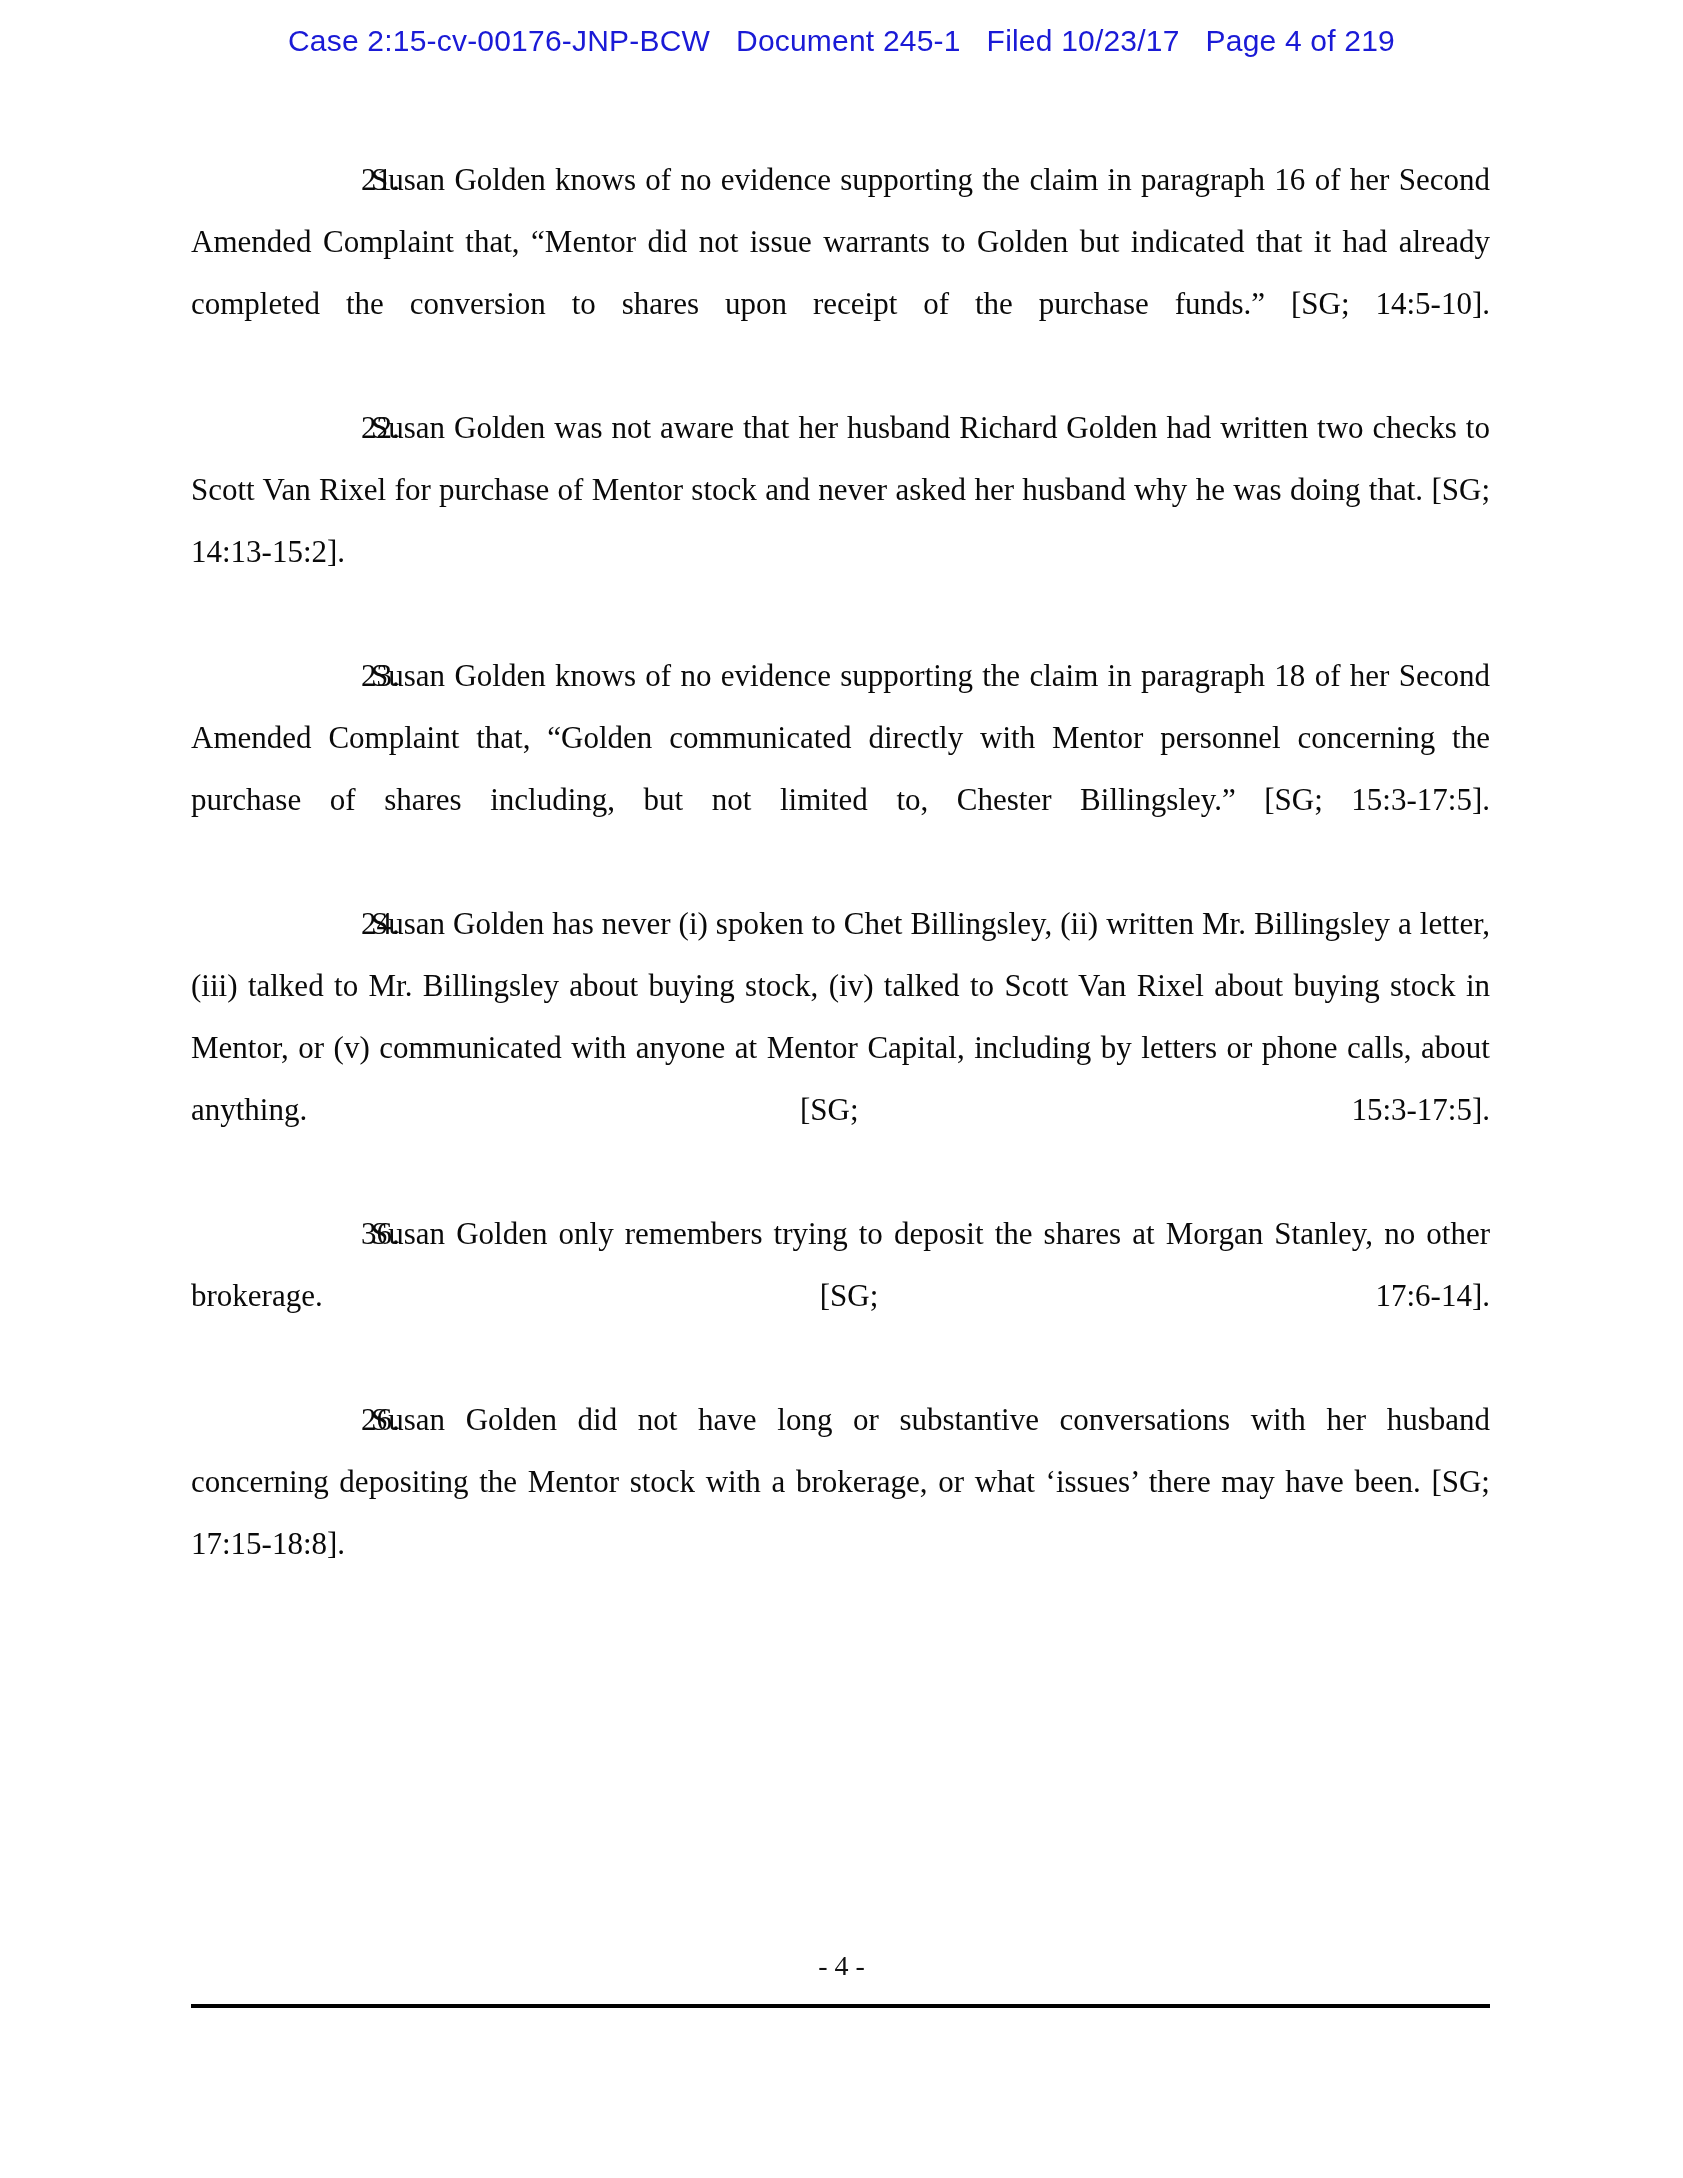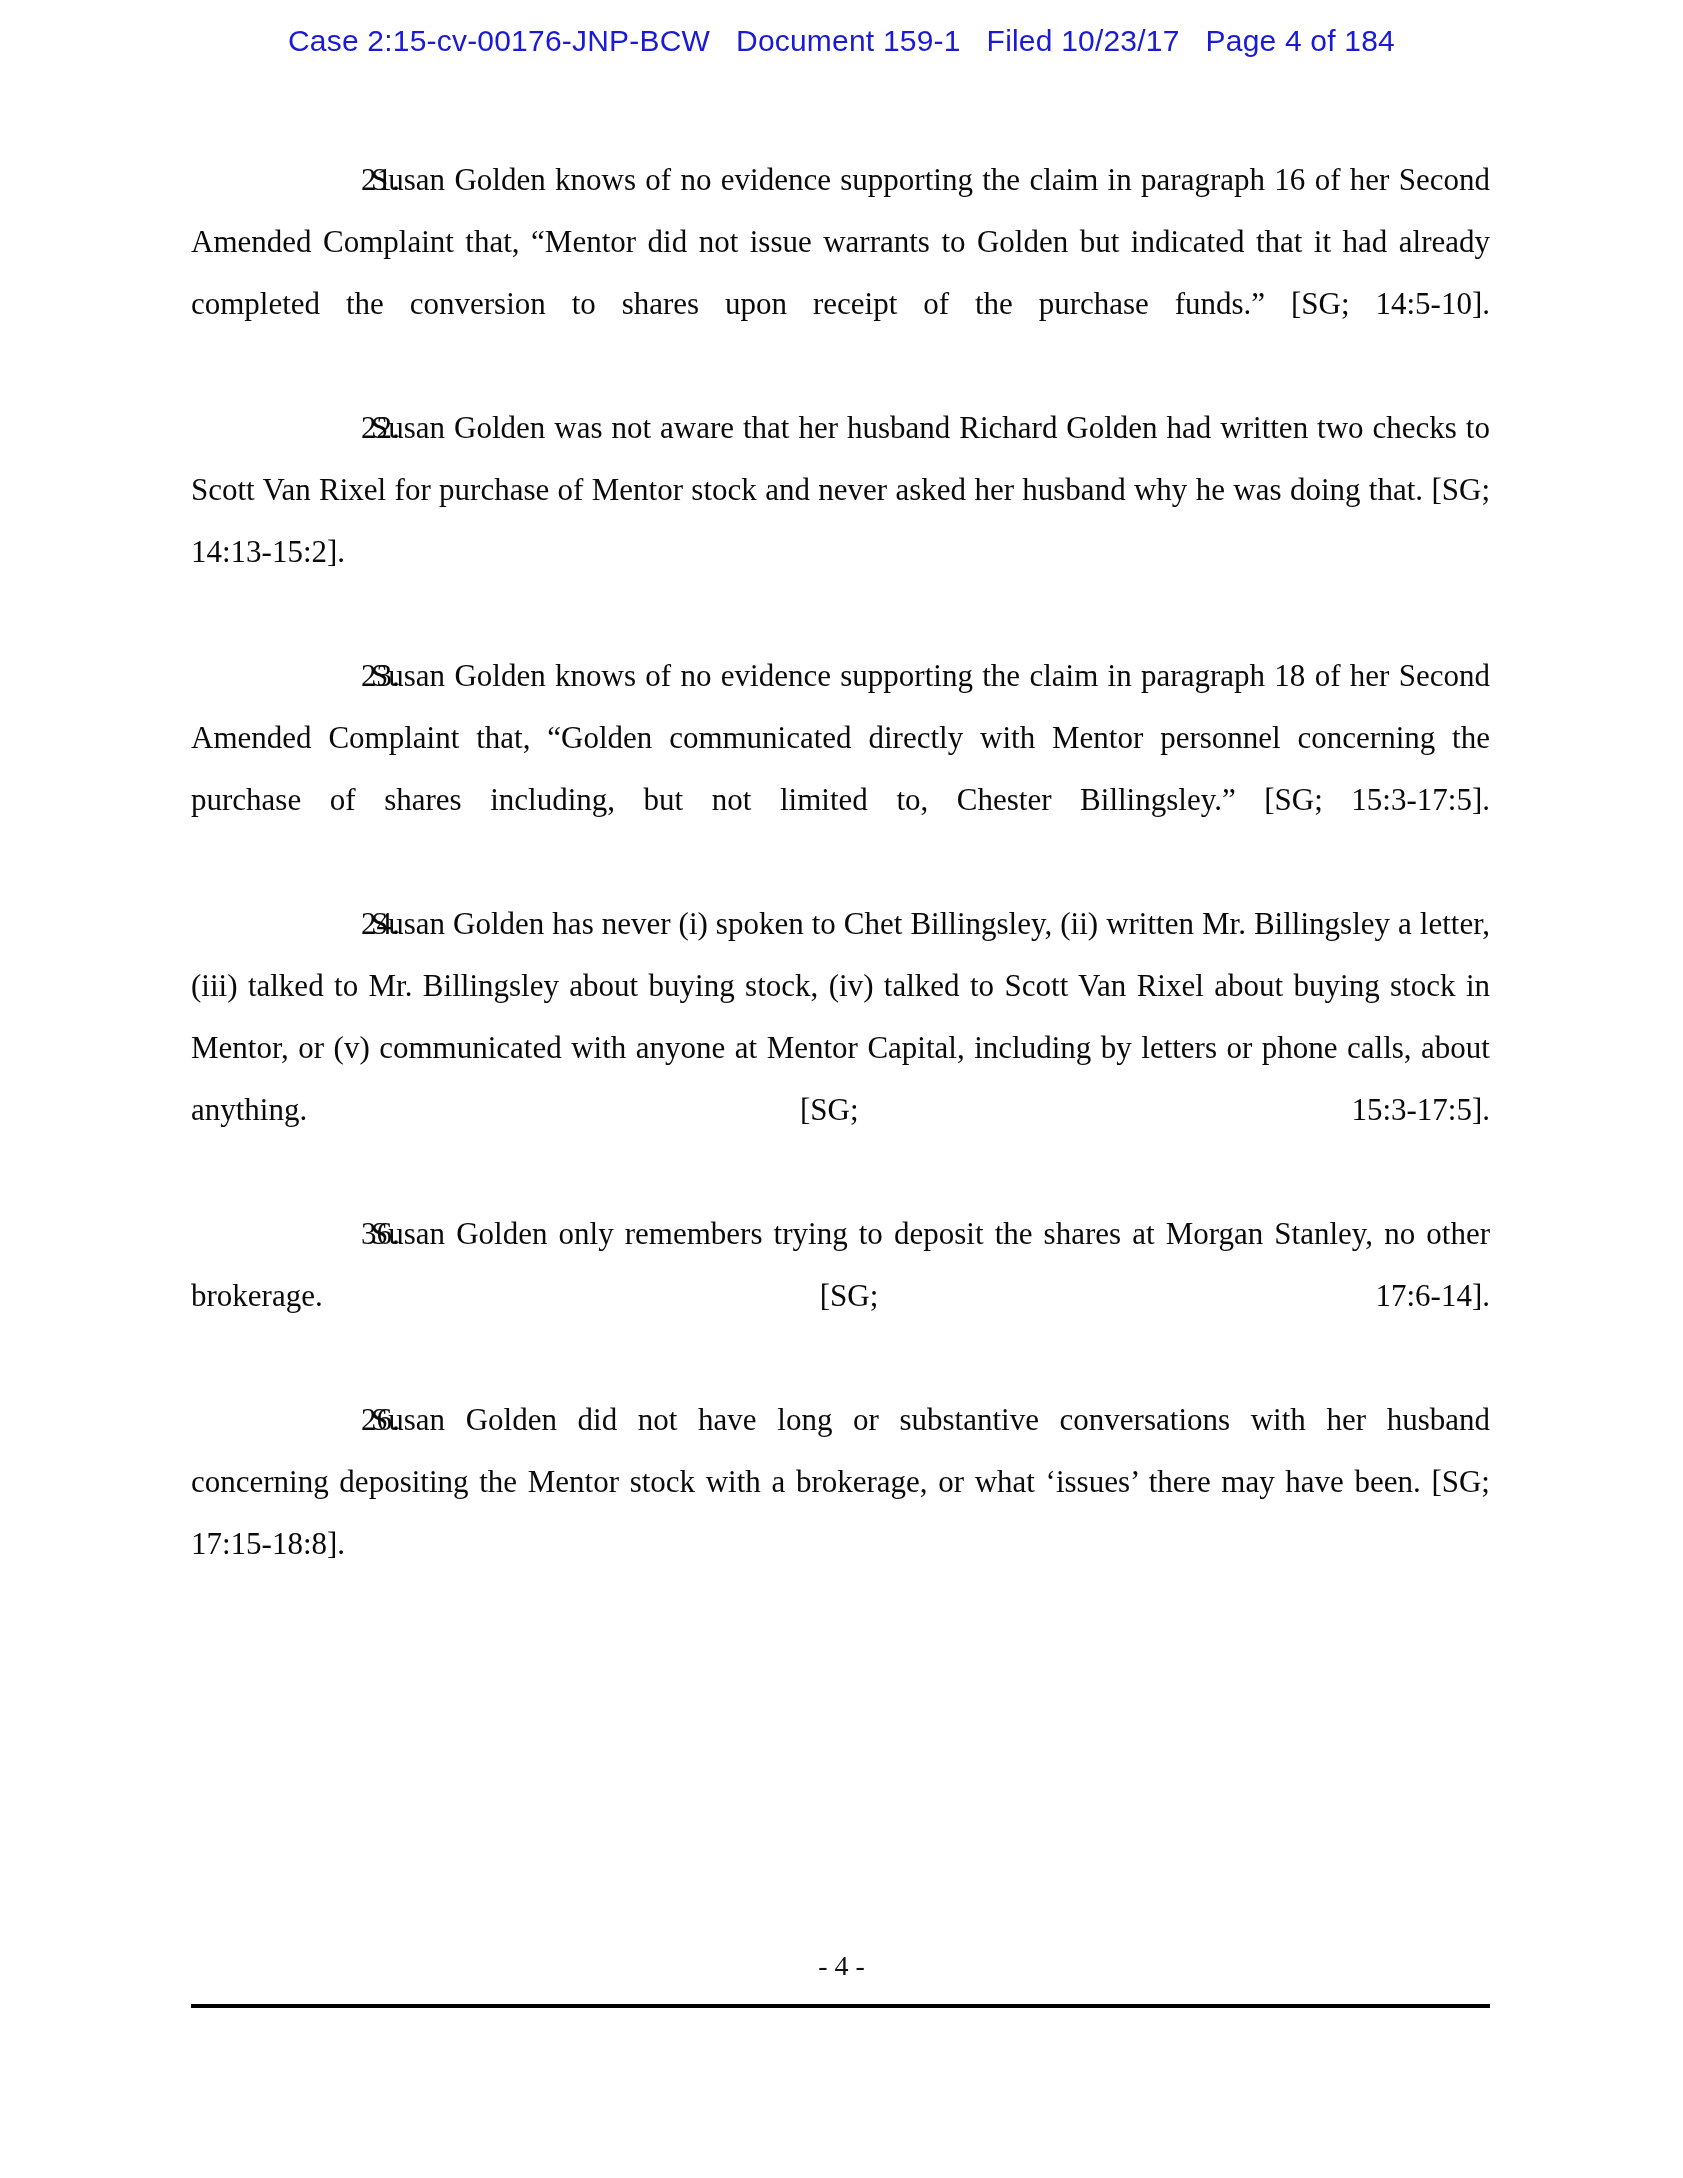"Document 159-1" span.seg { text: 159-1 -> 245-1 }
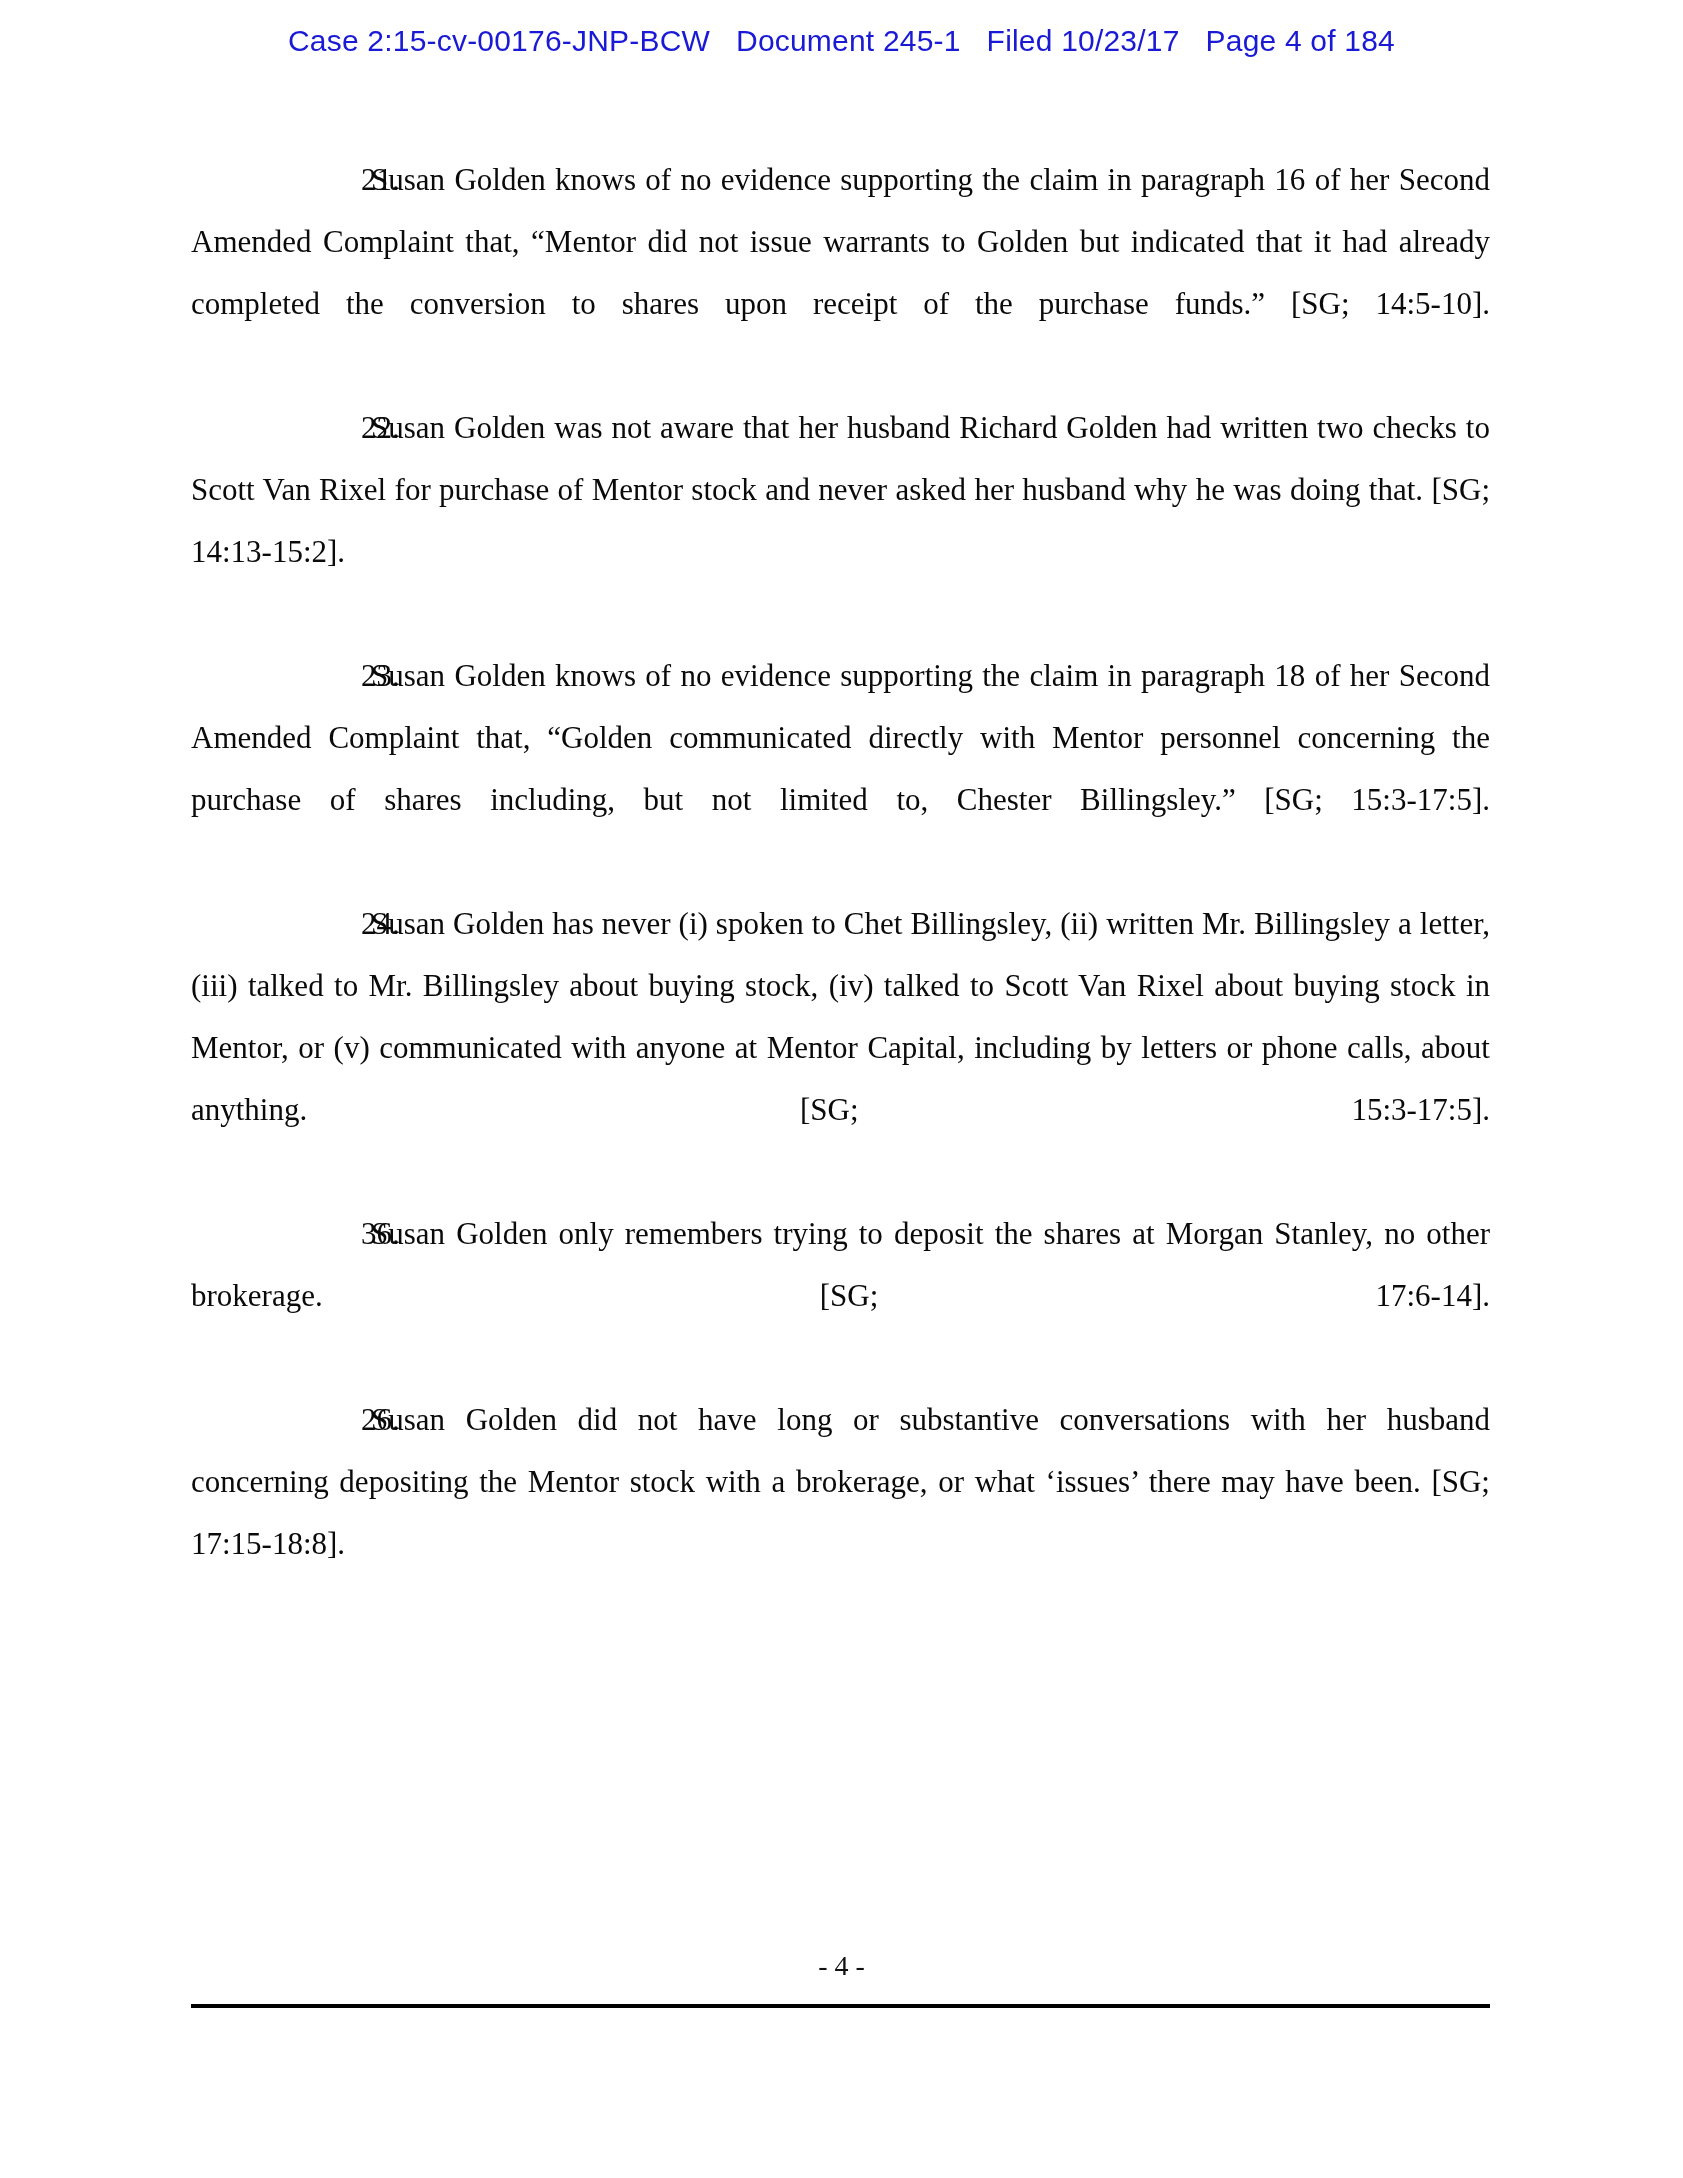"Page 4 of 184" span.seg { text: 184 -> 219 }
